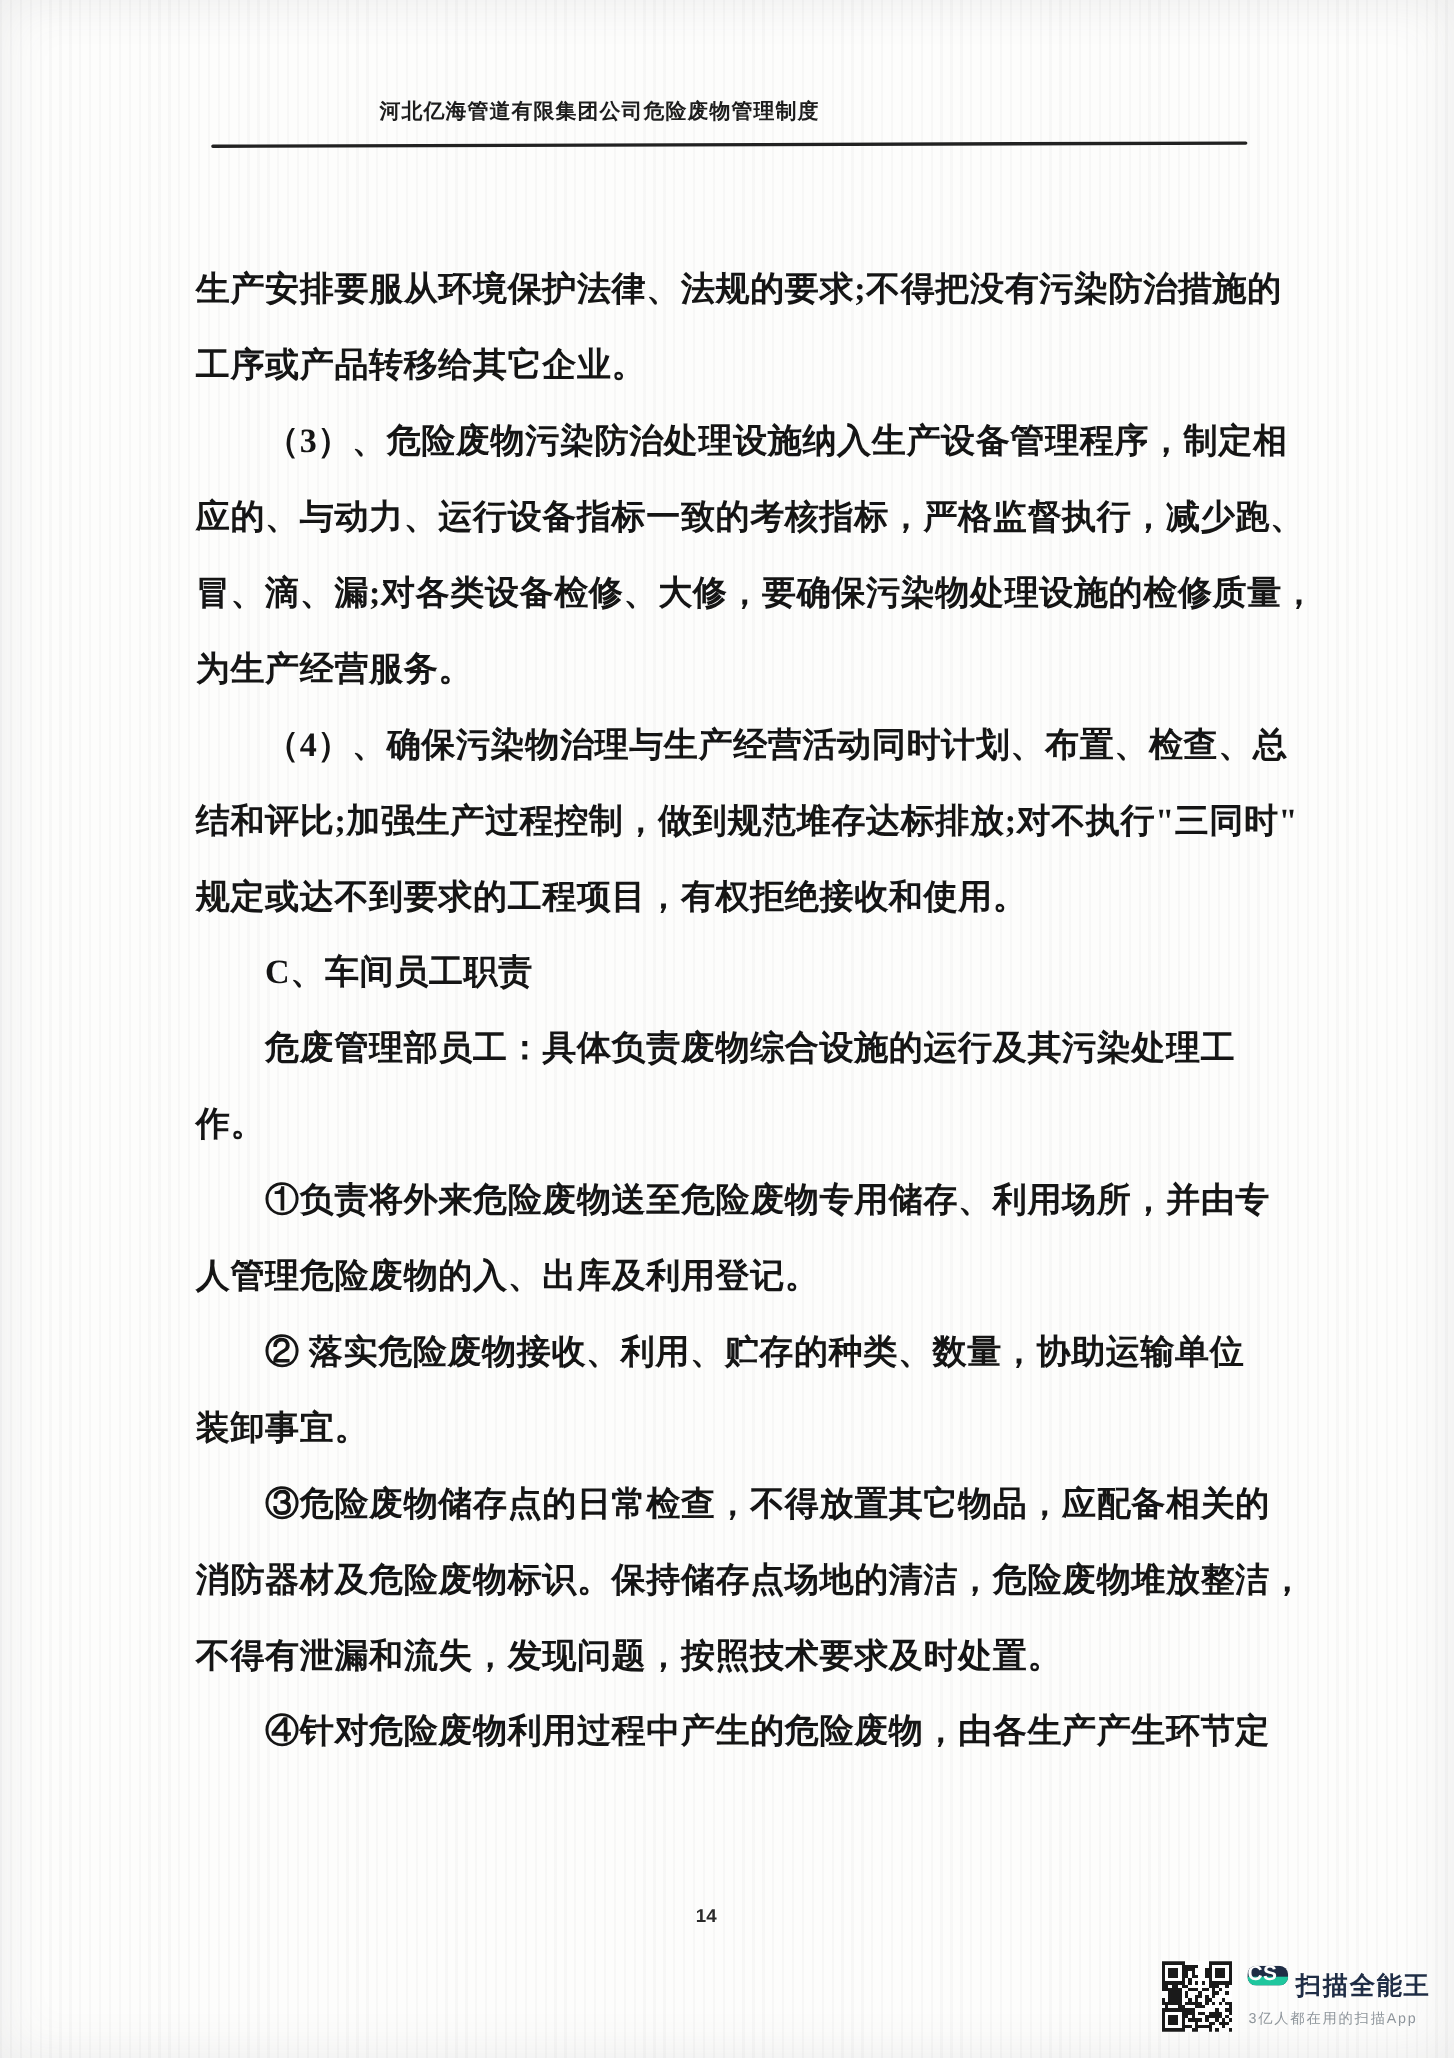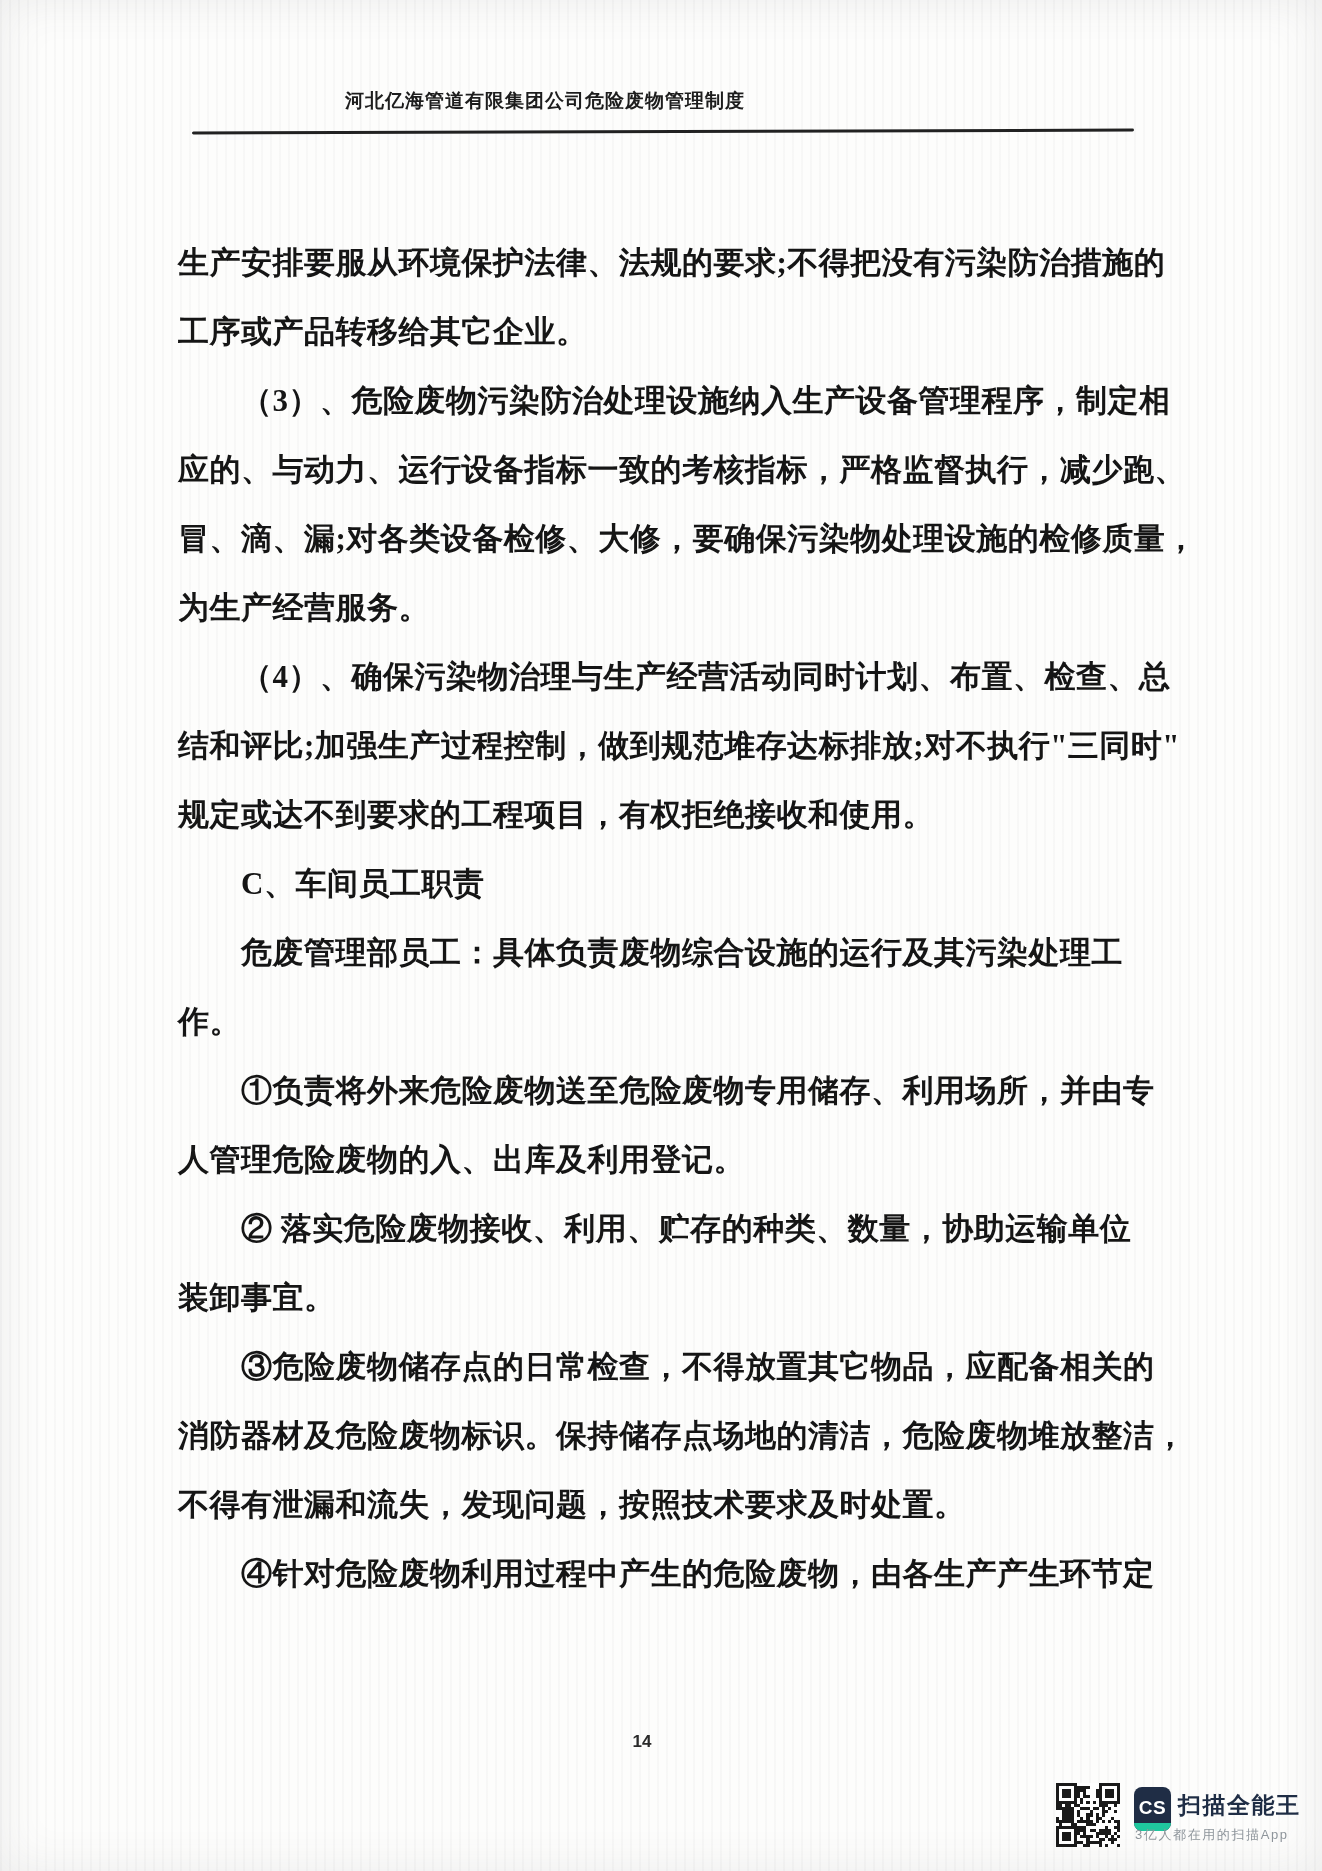"CS" .cs-logo { height: 44px -> 18px; justify-content: center -> none }
